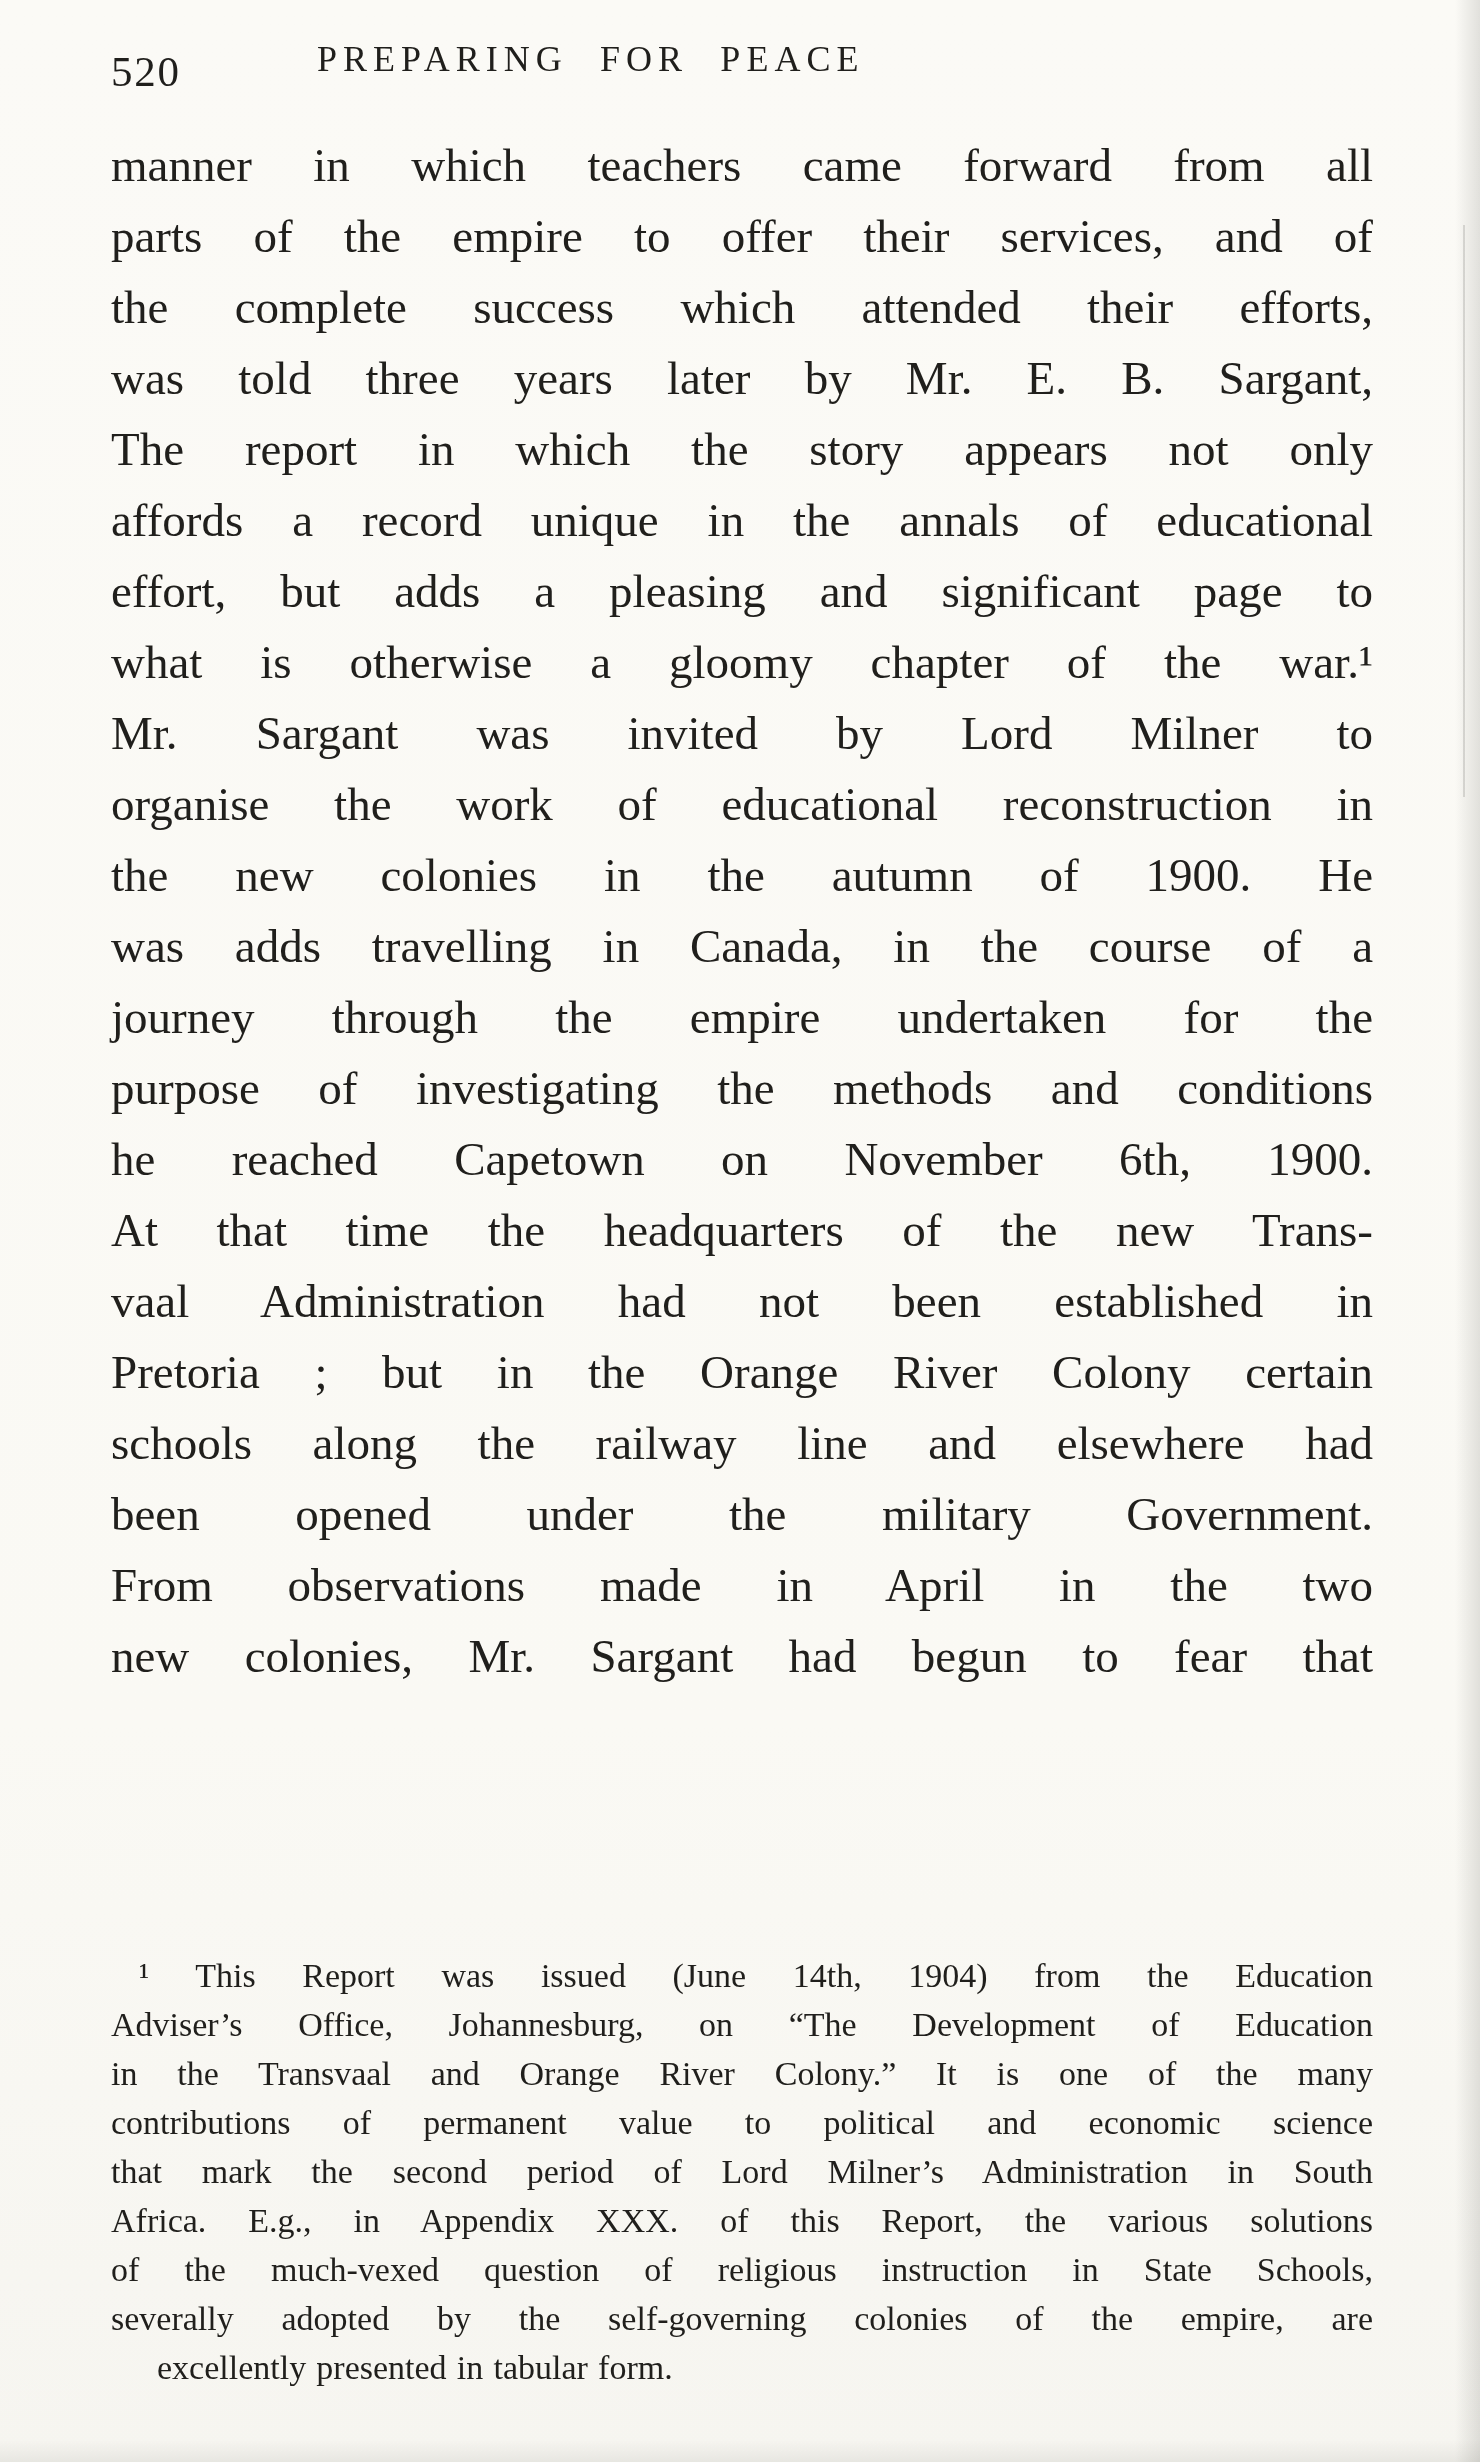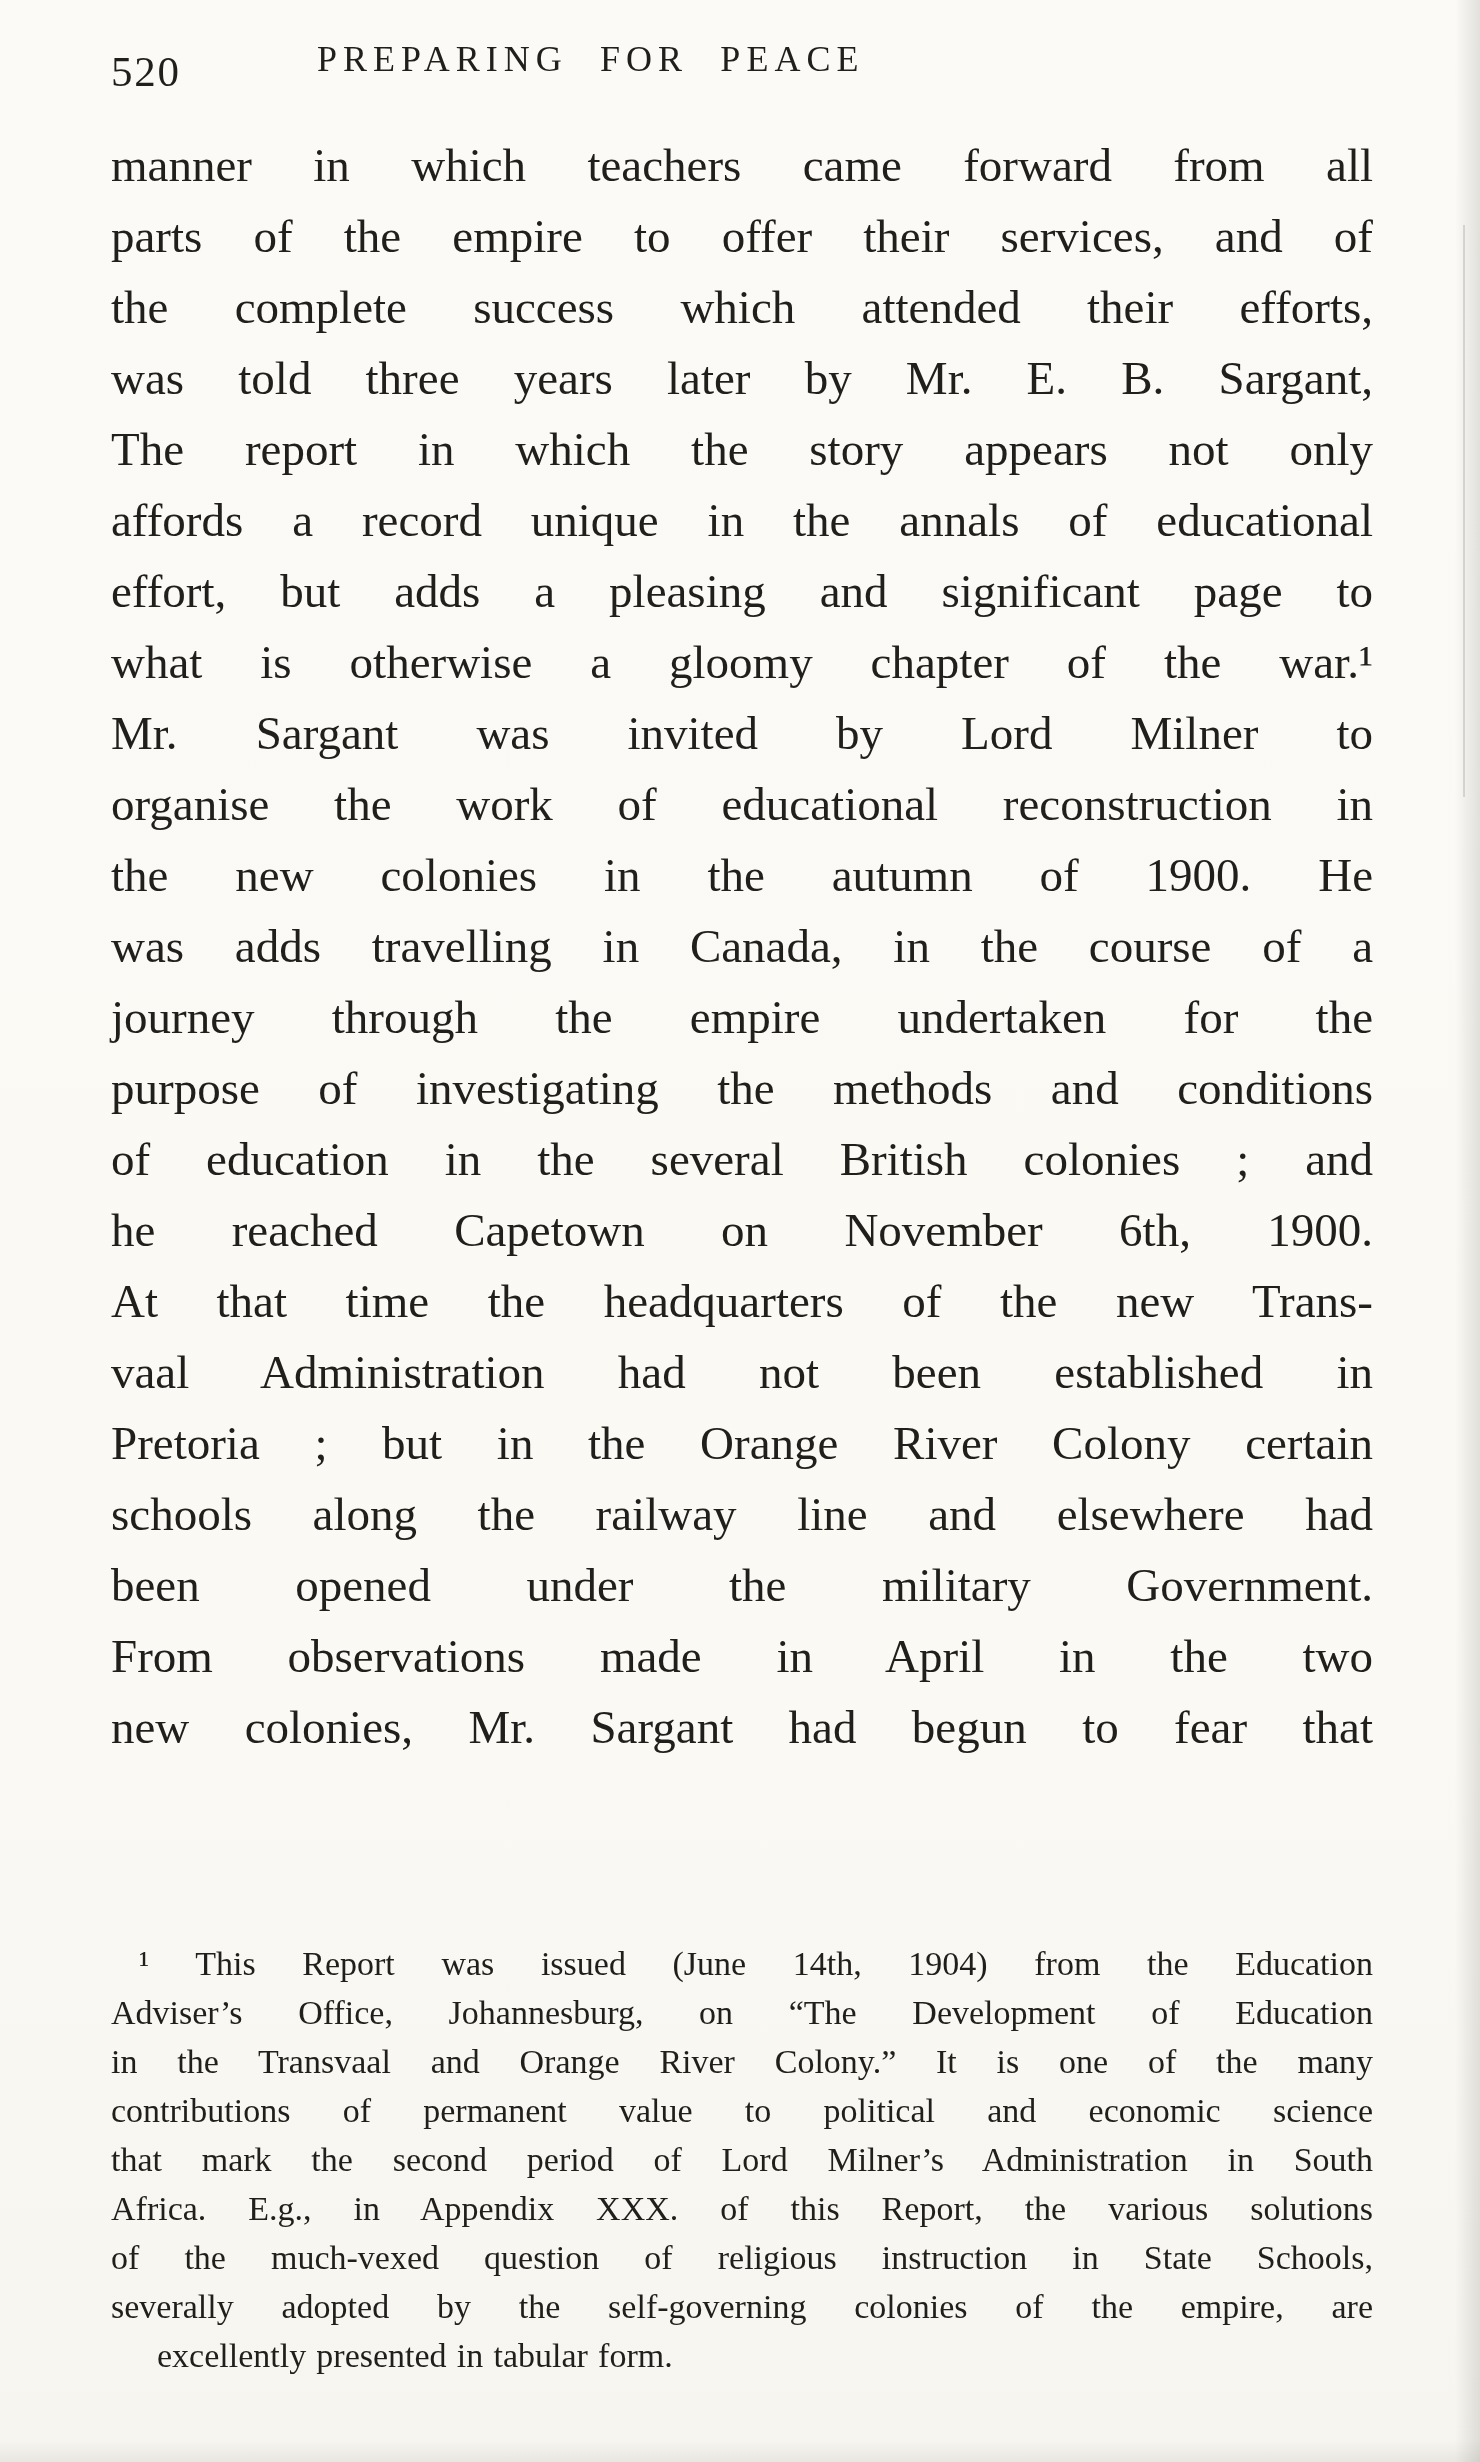"of education in the several" div.line { html: <div>of education in the several British colonies ; and</div> -> none }
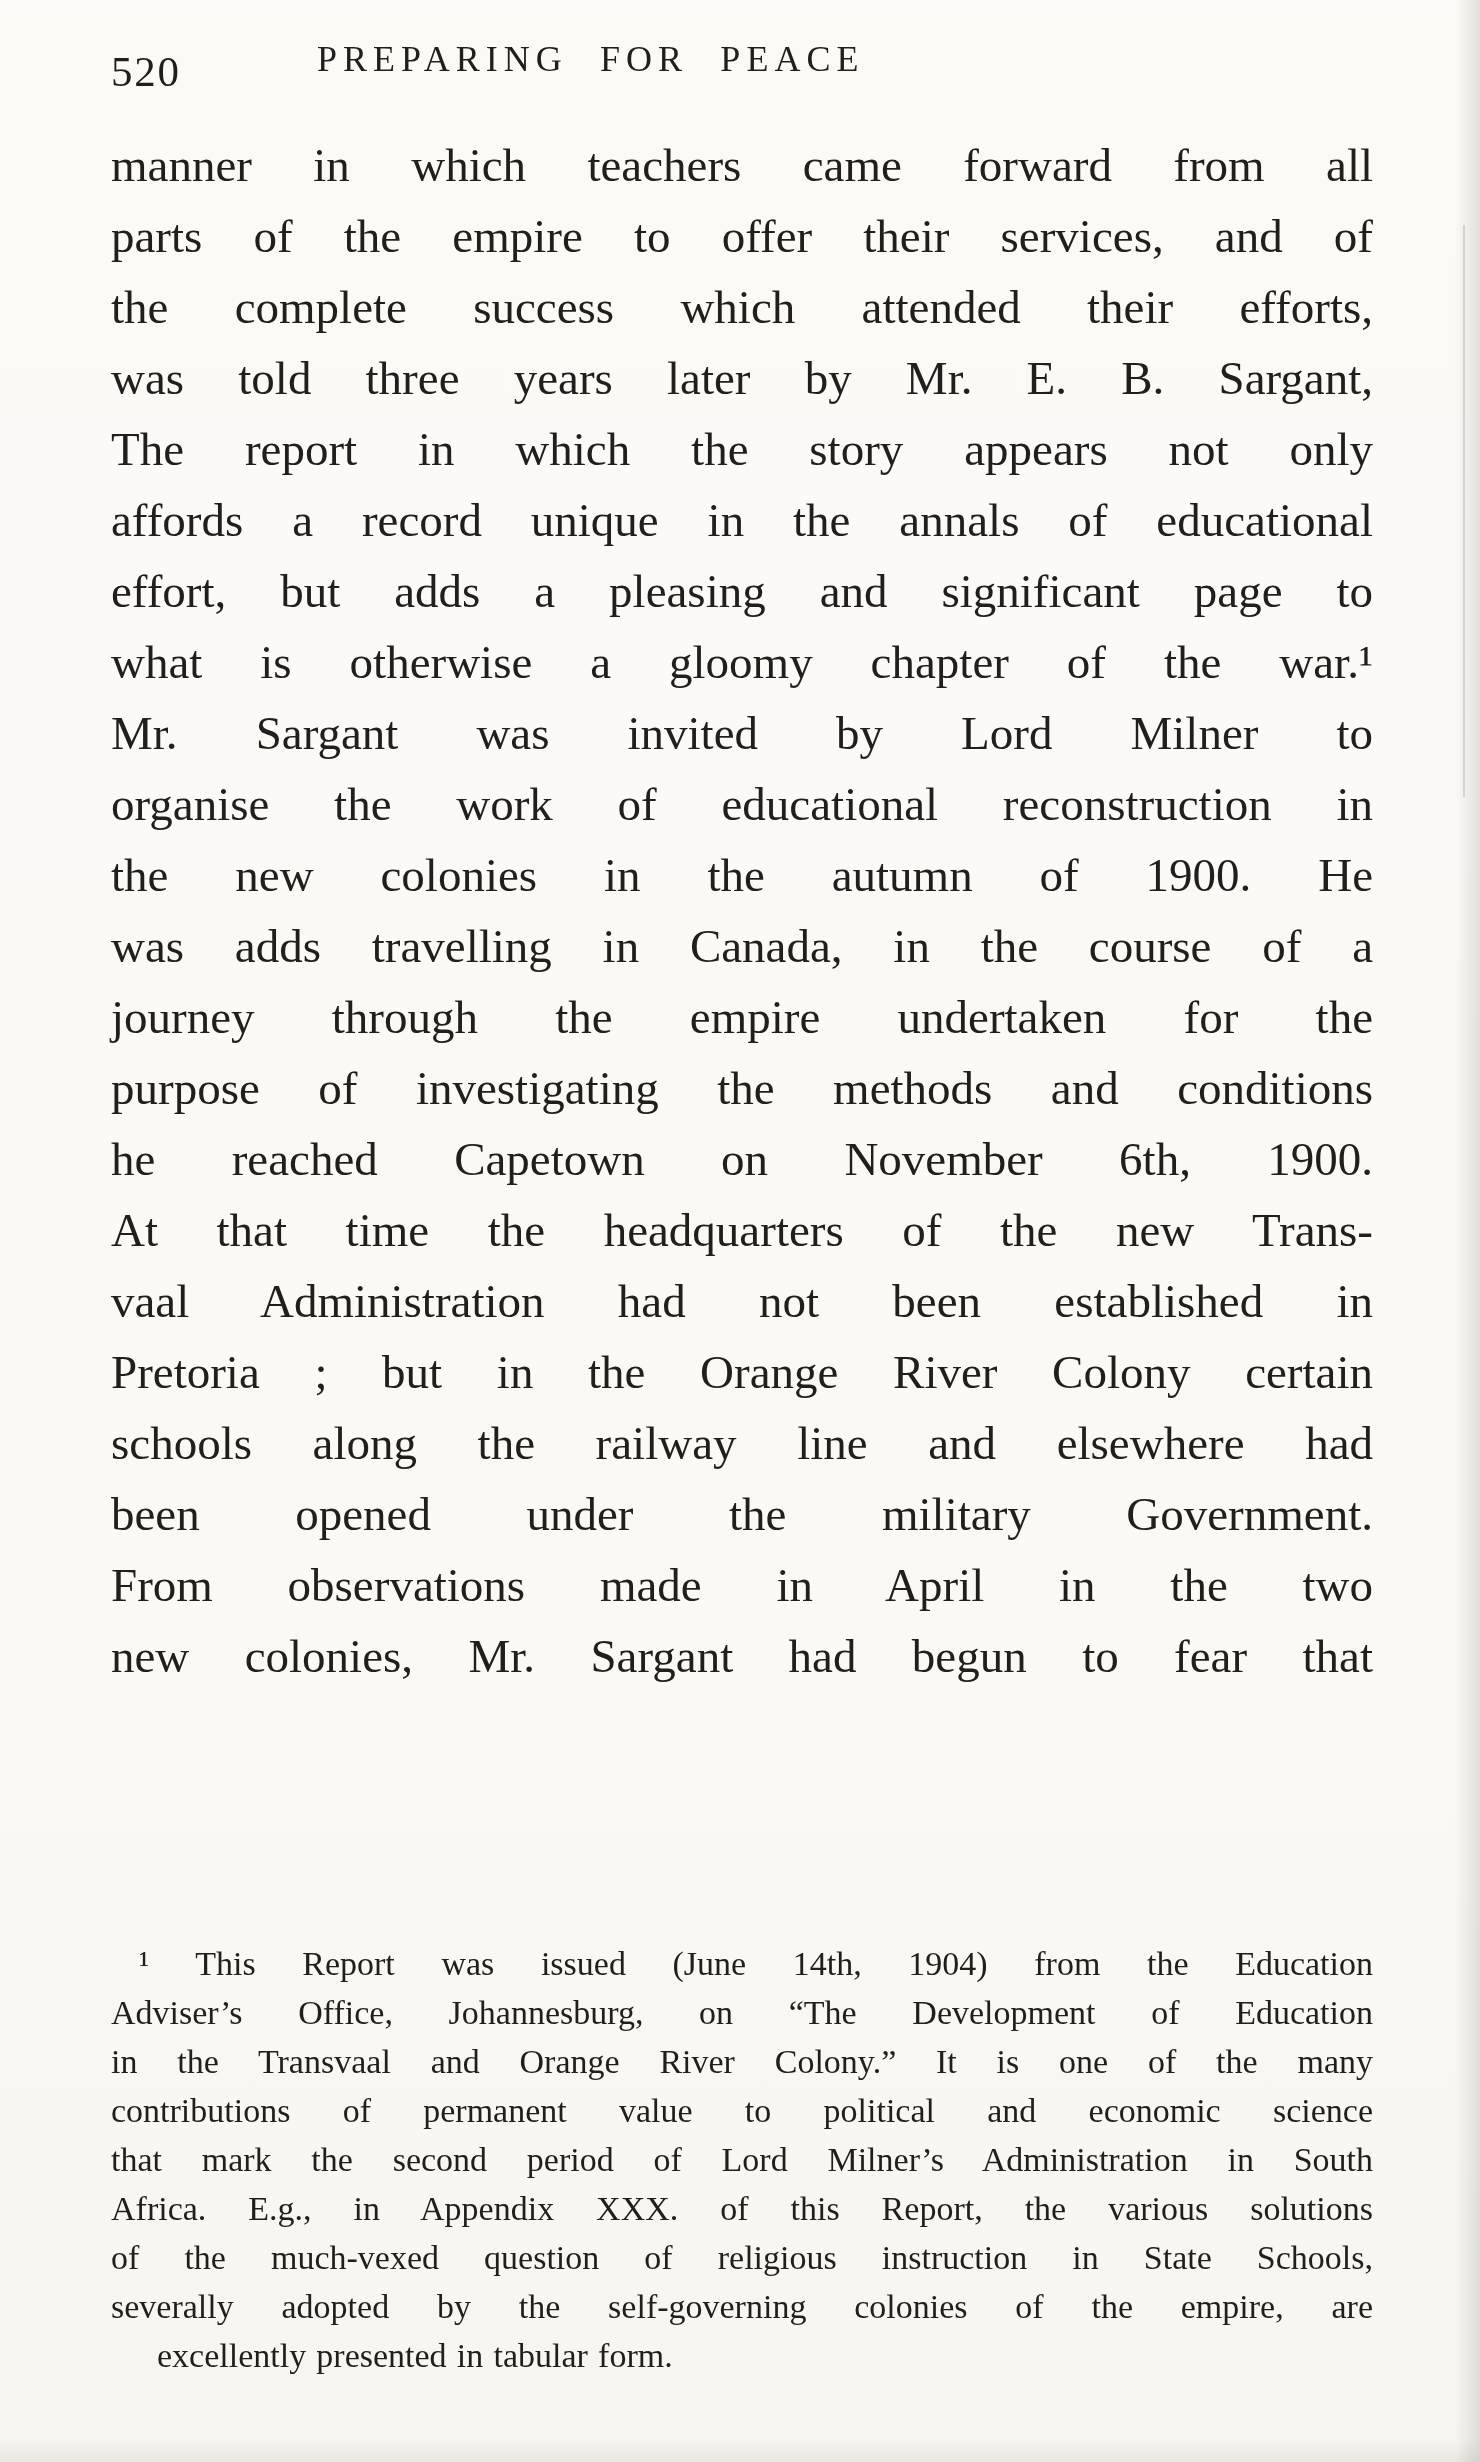"¹ This Report was issued" .footnote .line:first-child { margin-top: none -> 12px }
